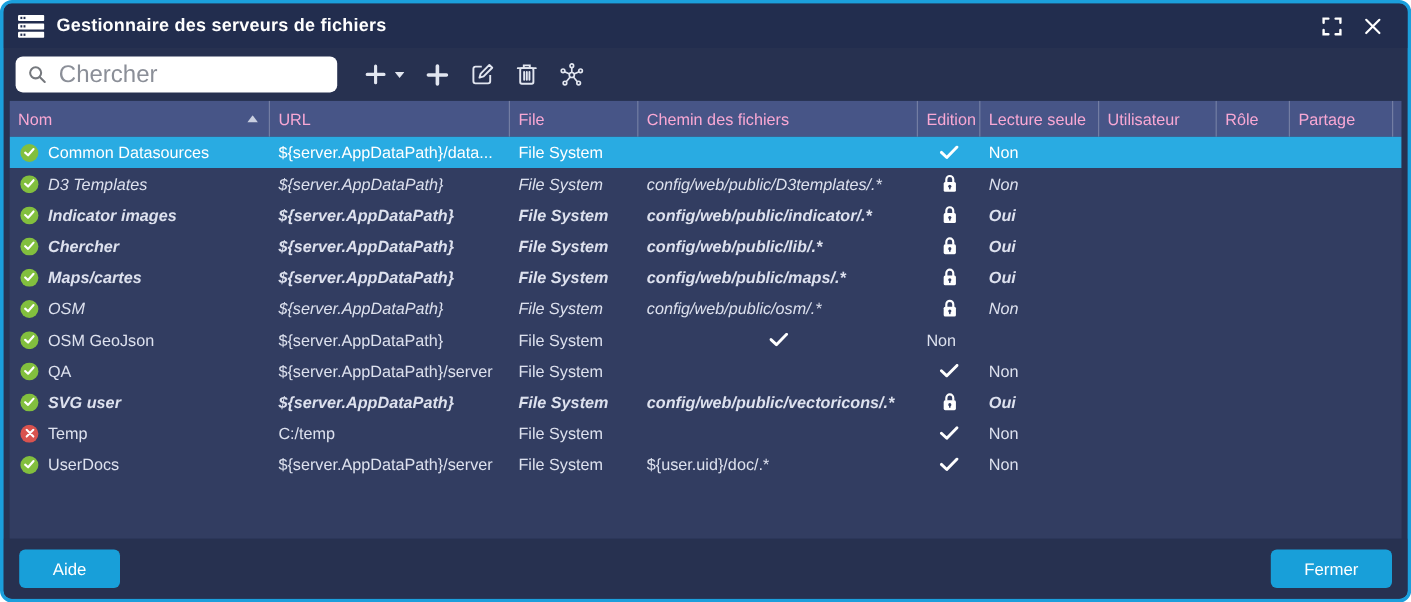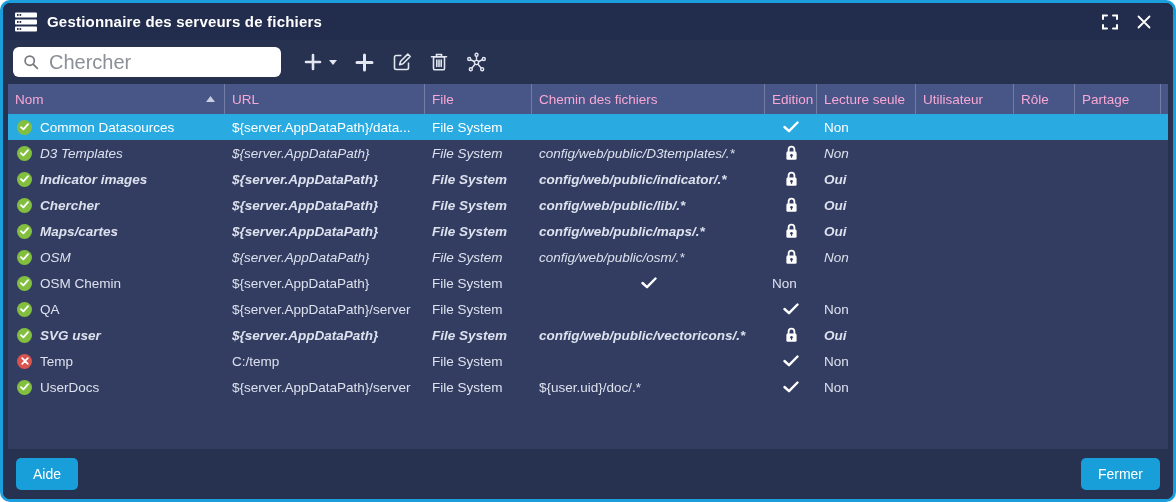"OSM Chemin" span { text: Chemin -> GeoJson }
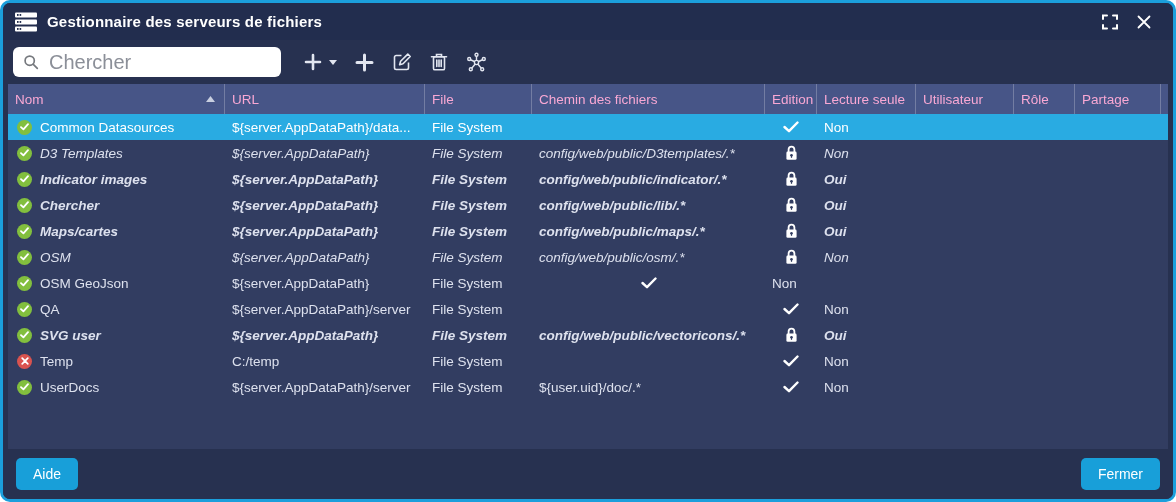"Aide" .btn { padding: 8px 17px -> 8px 28px }
